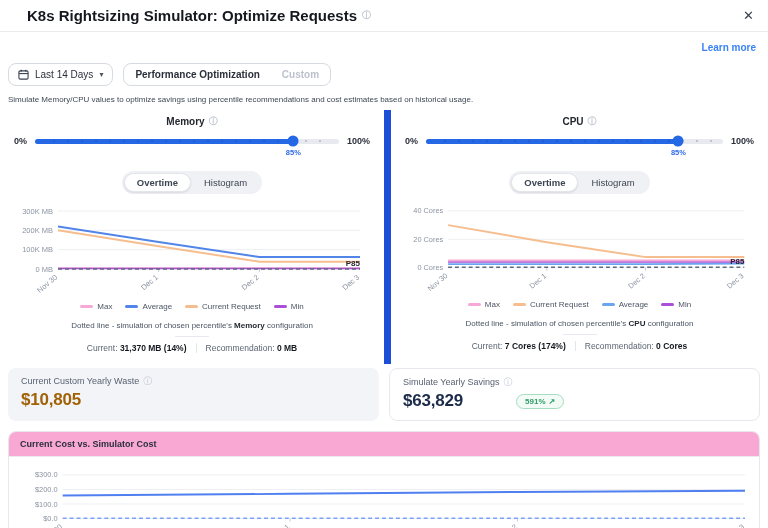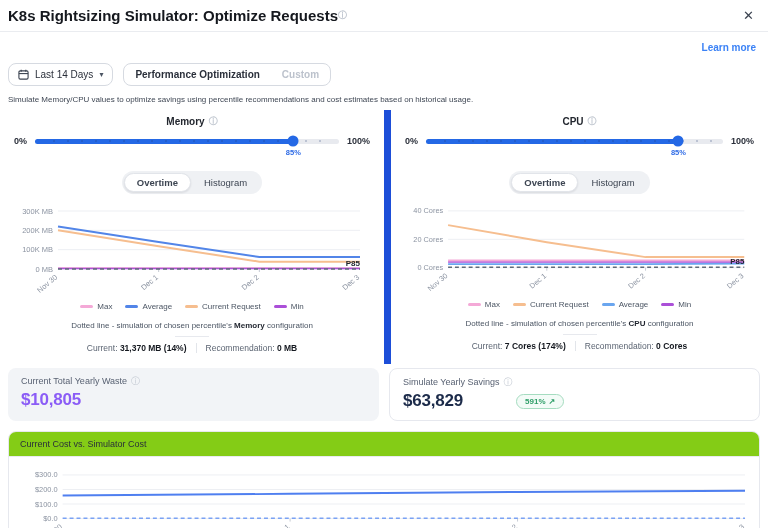"K8s Rightsizing Simulator: Optimize" .hdr-title { gap: none -> 5px; margin-left: none -> 19px }
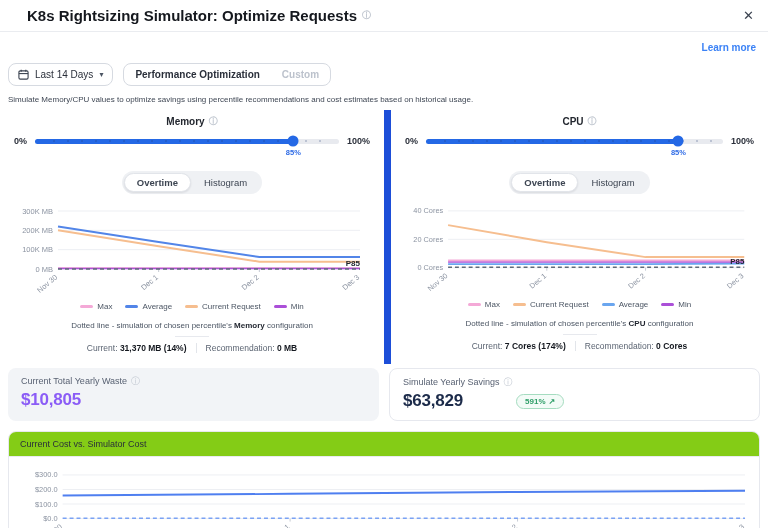"Current Total Yearly Waste" span { text: Total -> Custom }
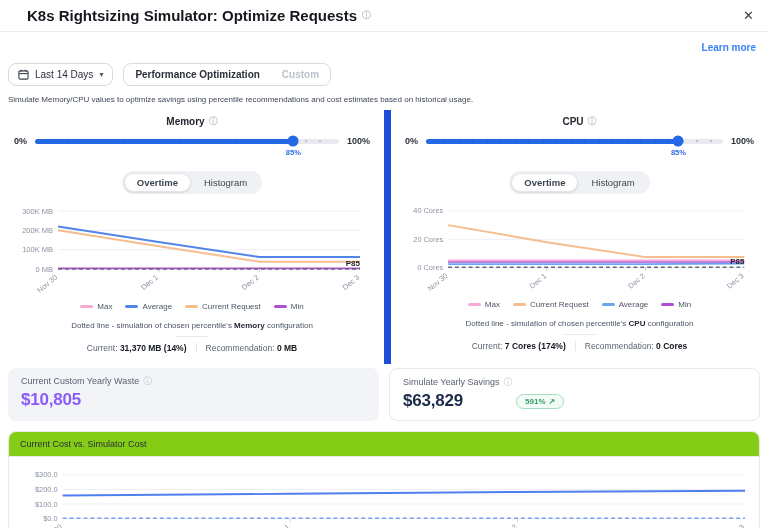"$10,805" .card-value.red { color: #8b5cf6 -> #a16207 }
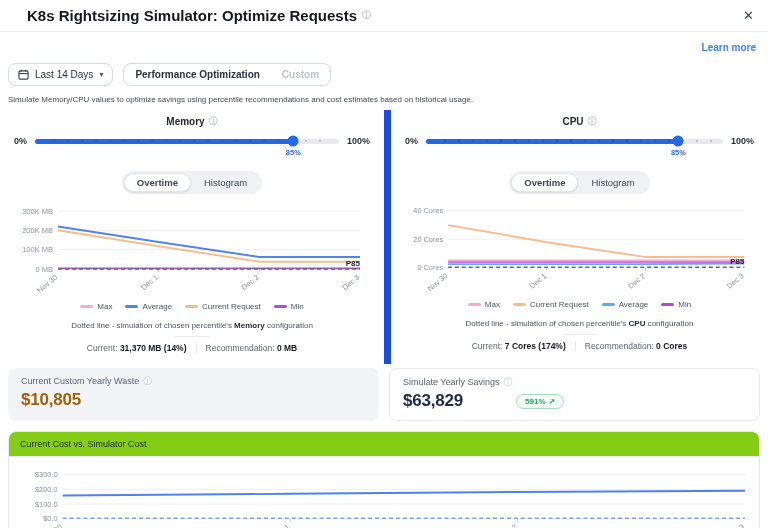"Current Cost vs. Simulator Cost" .cost-header { background: #84cc16 -> #f9a8d4; font-weight: 400 -> 700 }
